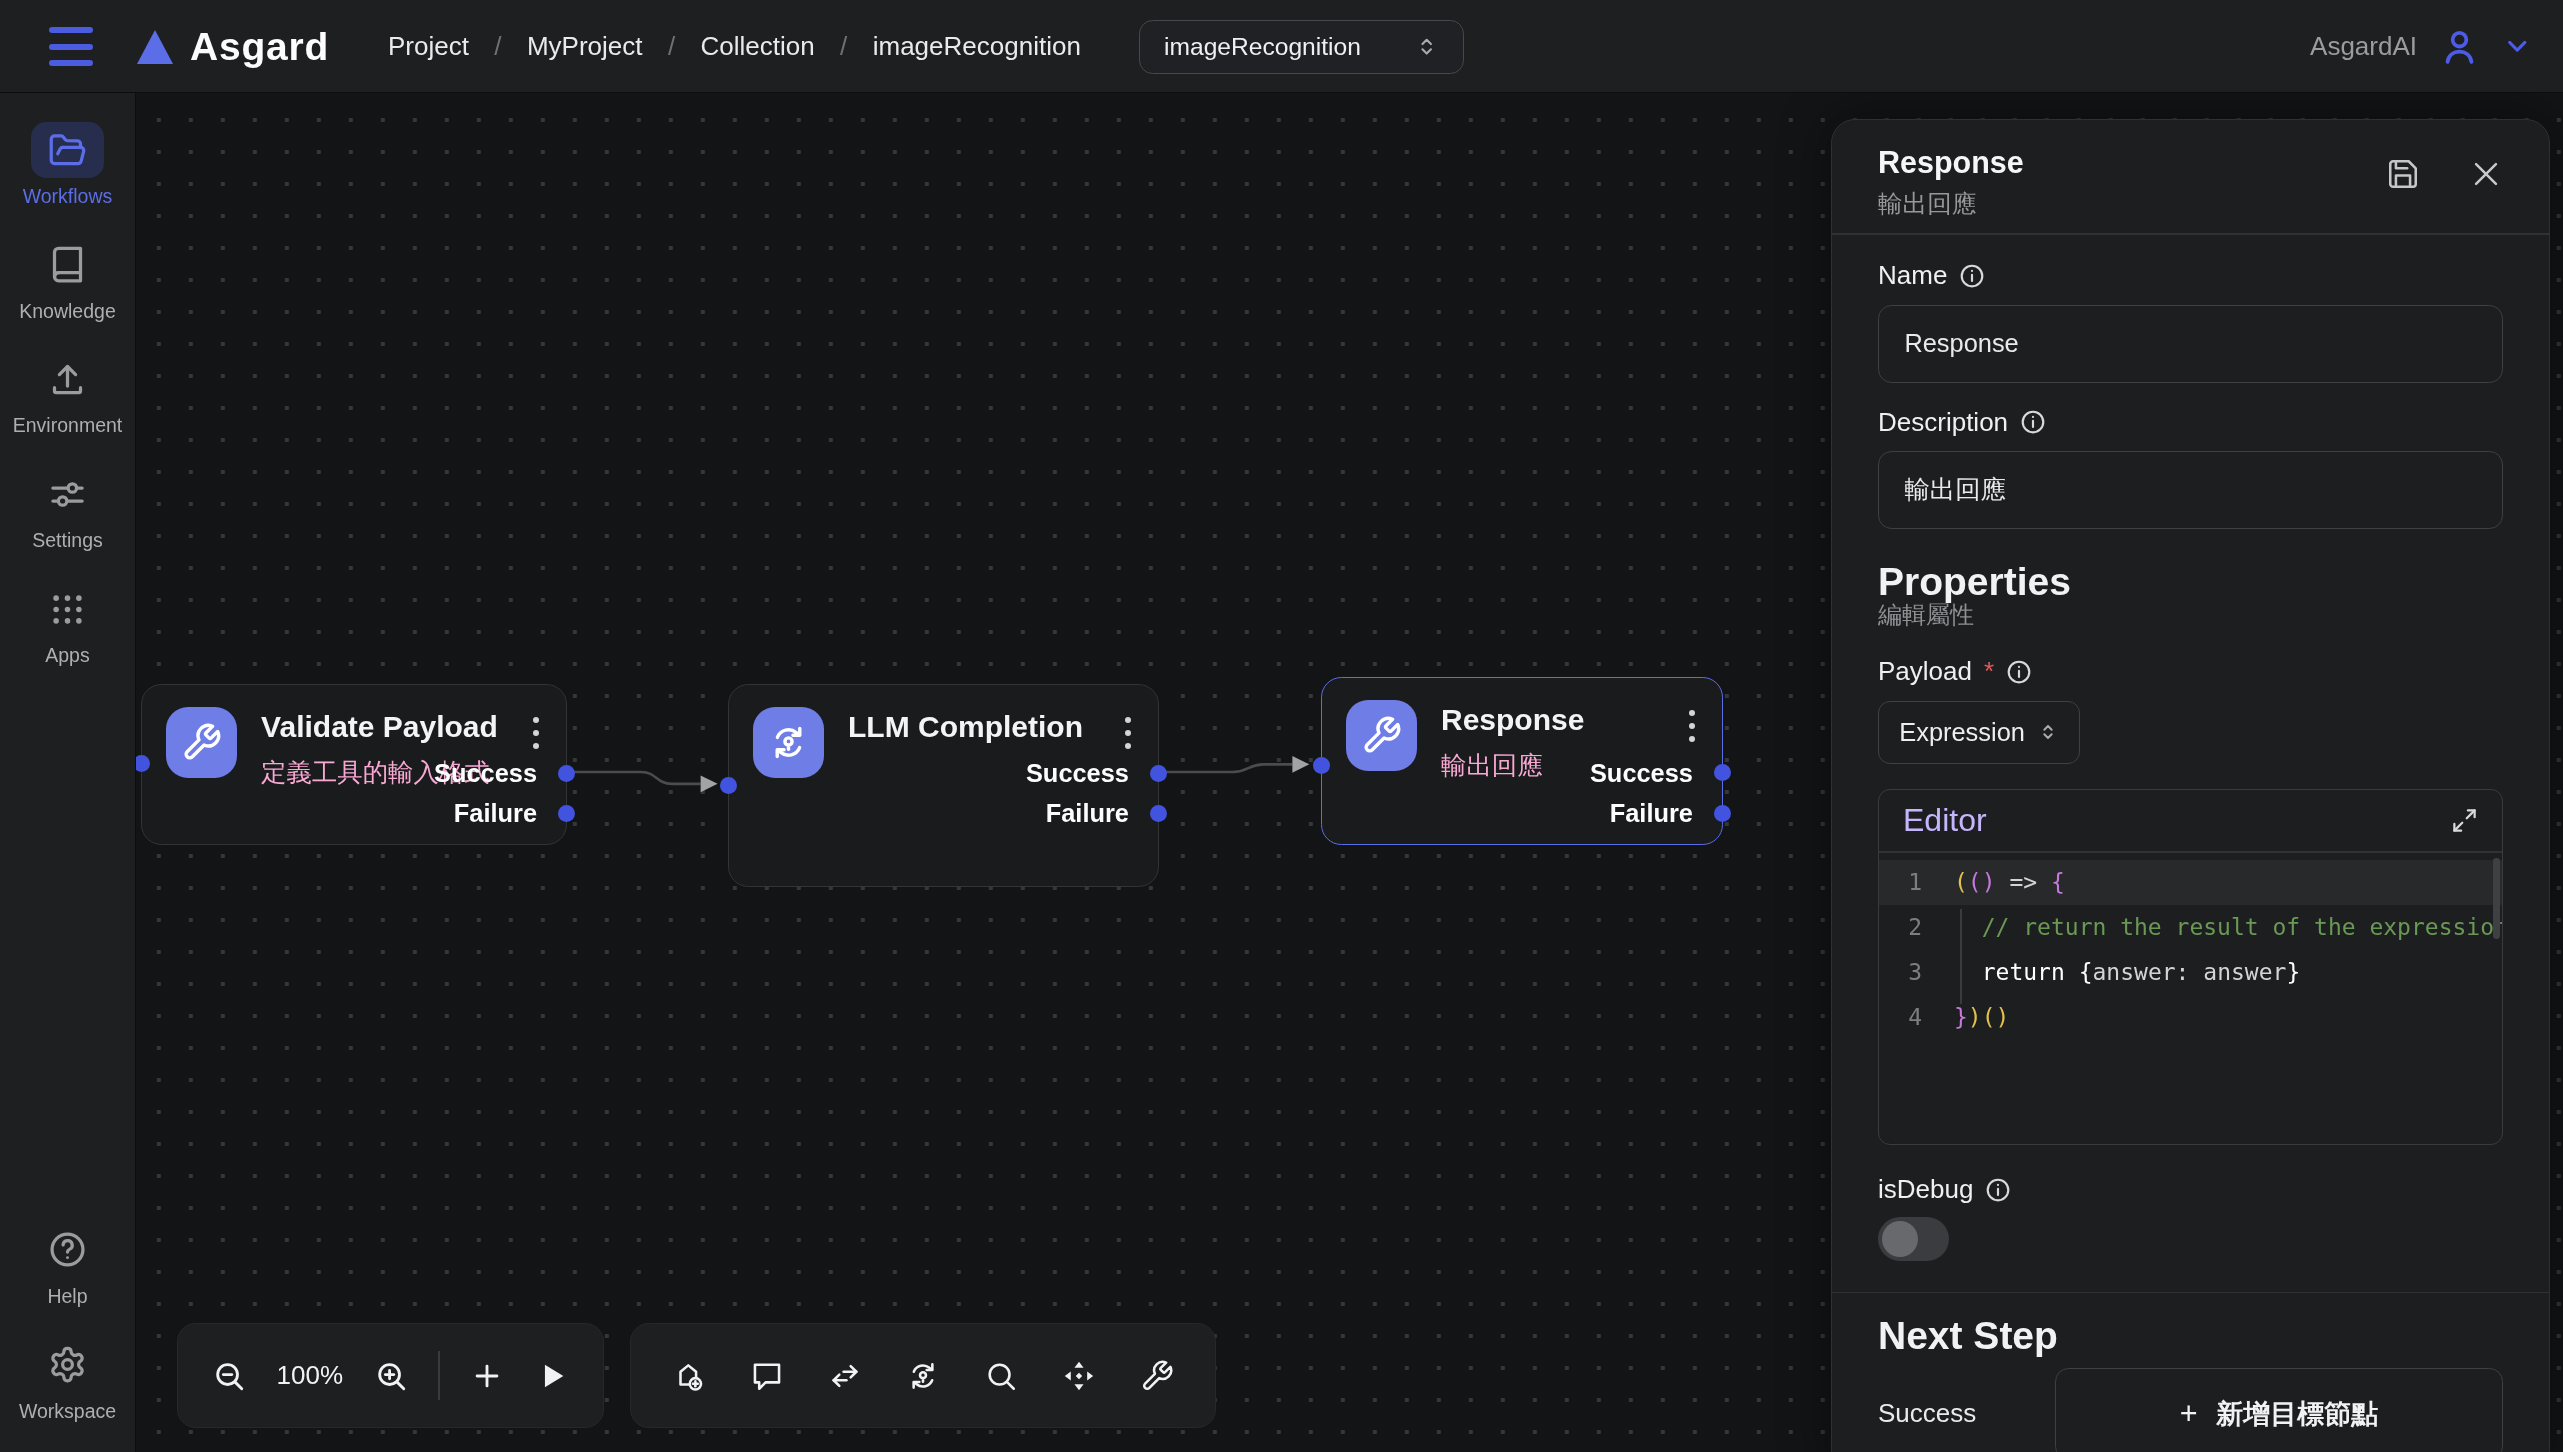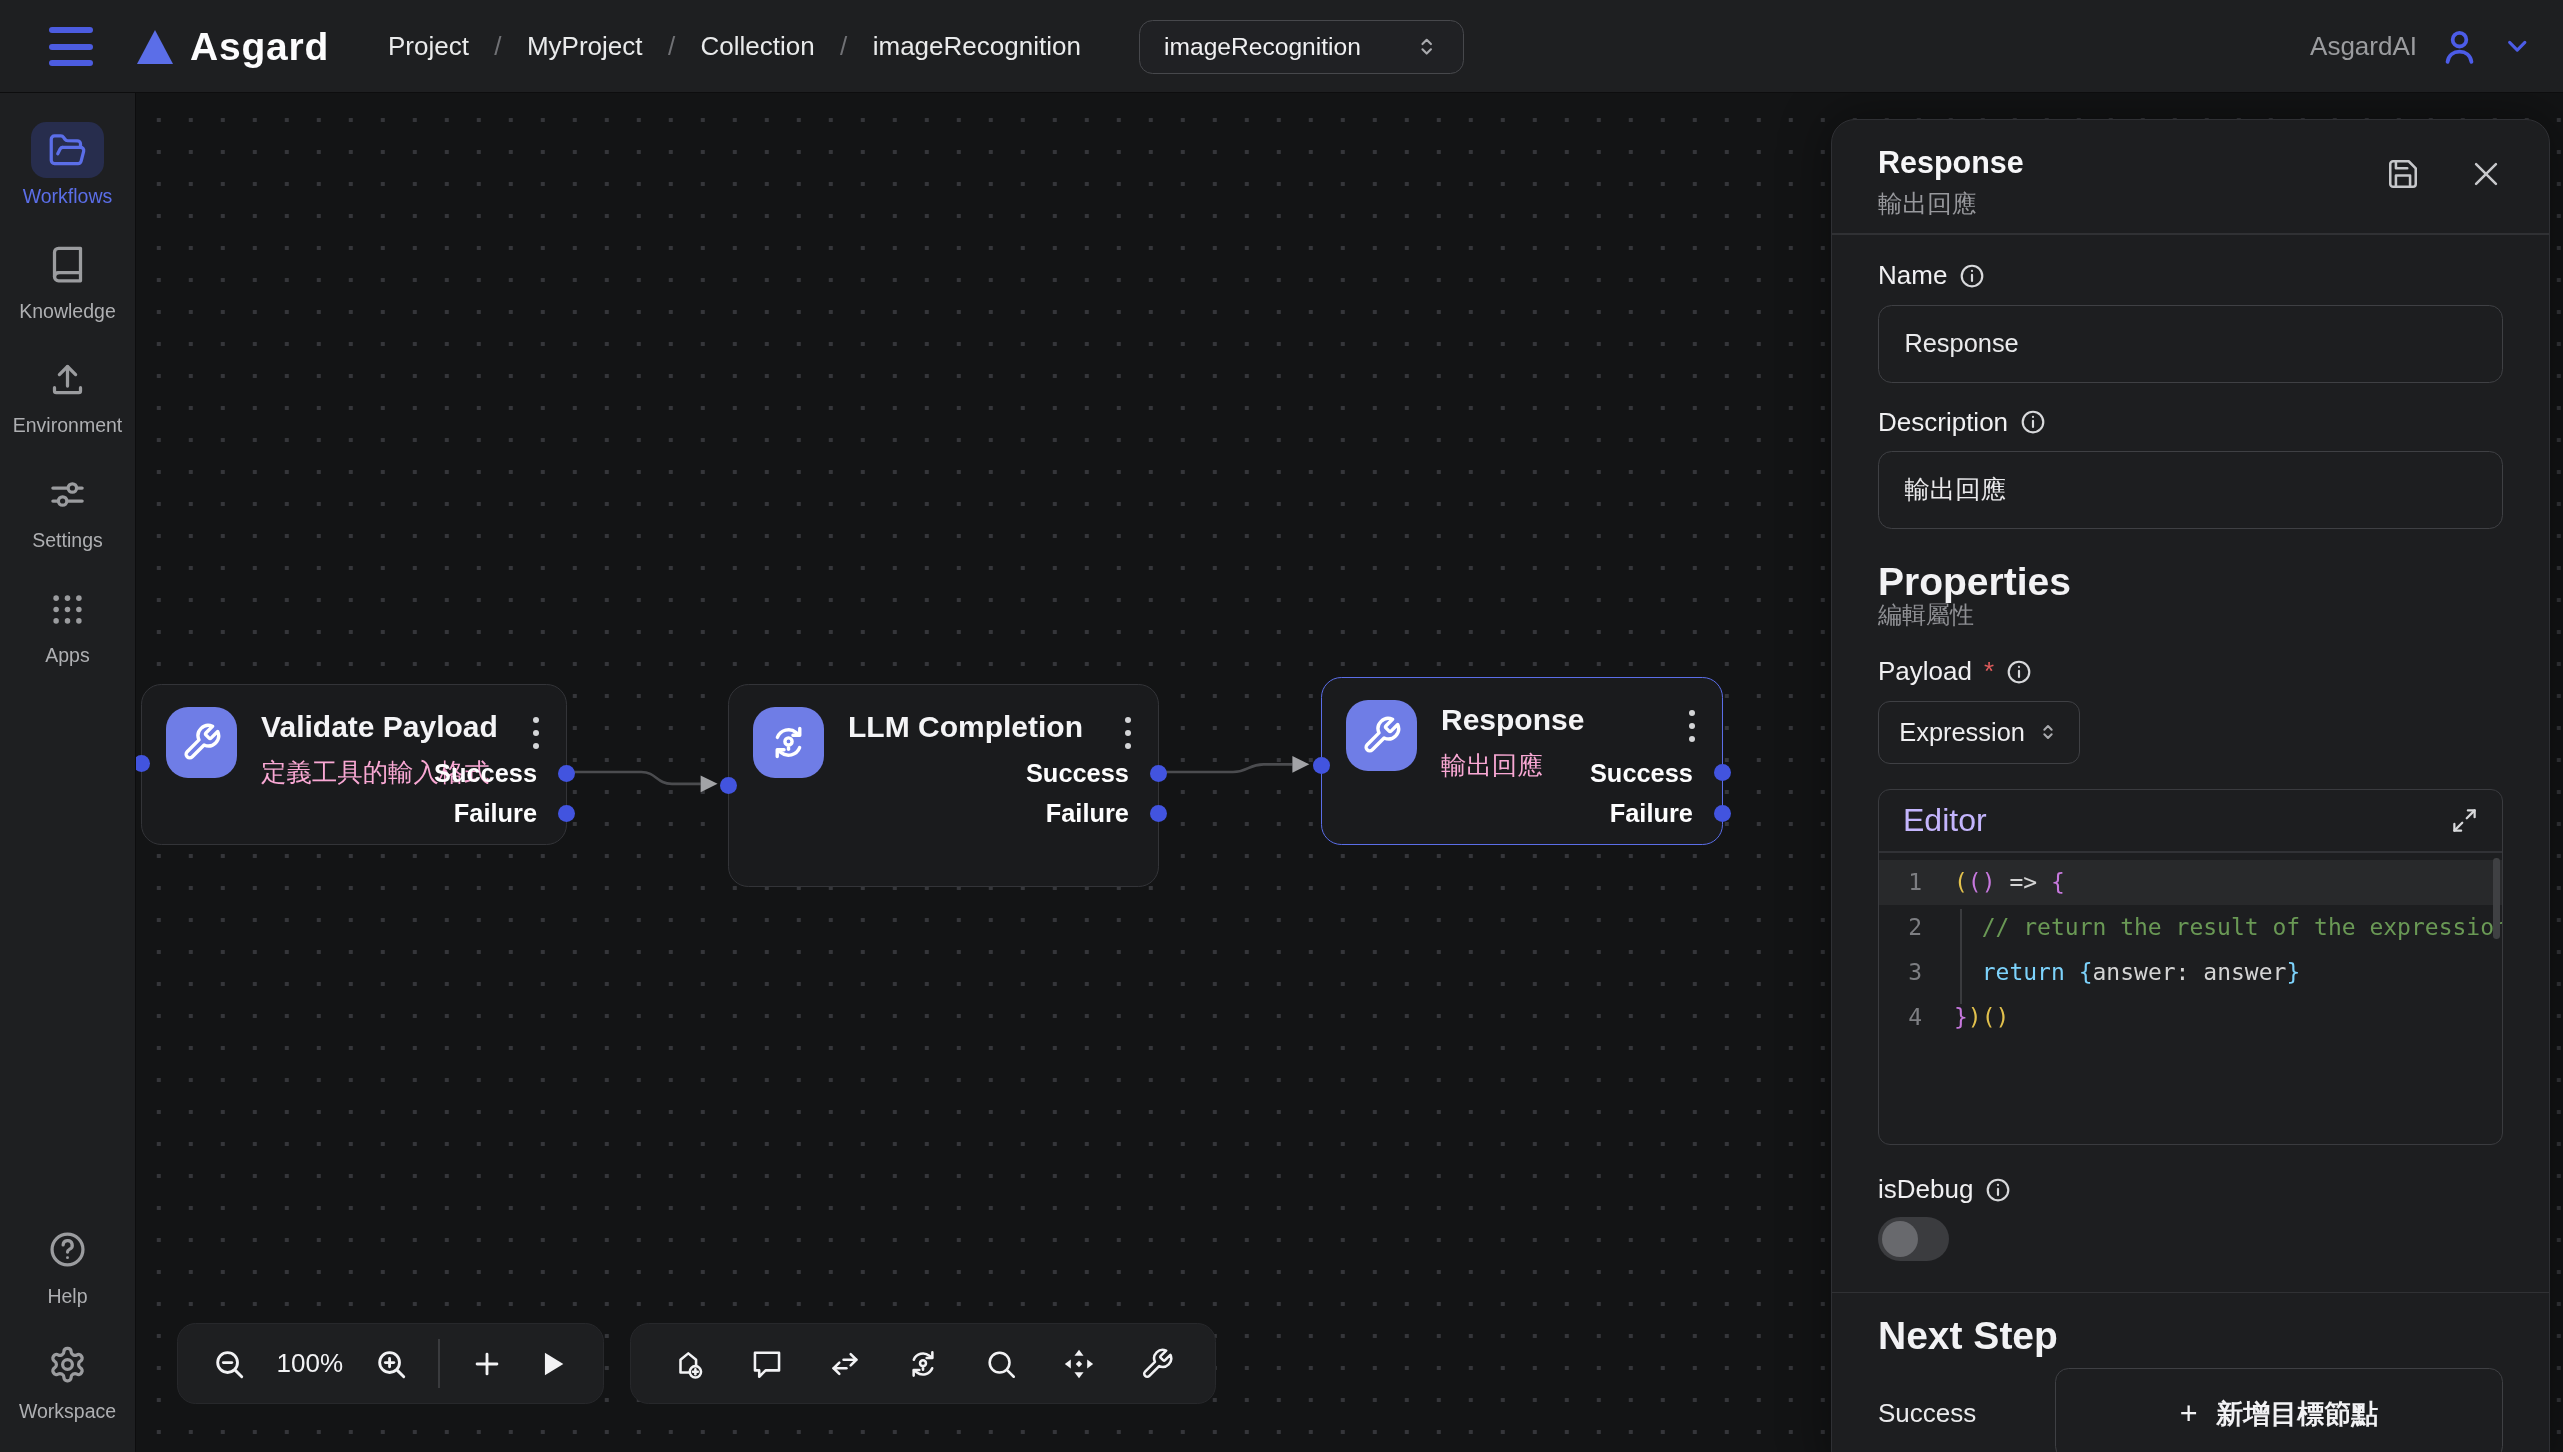"return" .tok-b { color: #7dd3fc -> #ffffff }
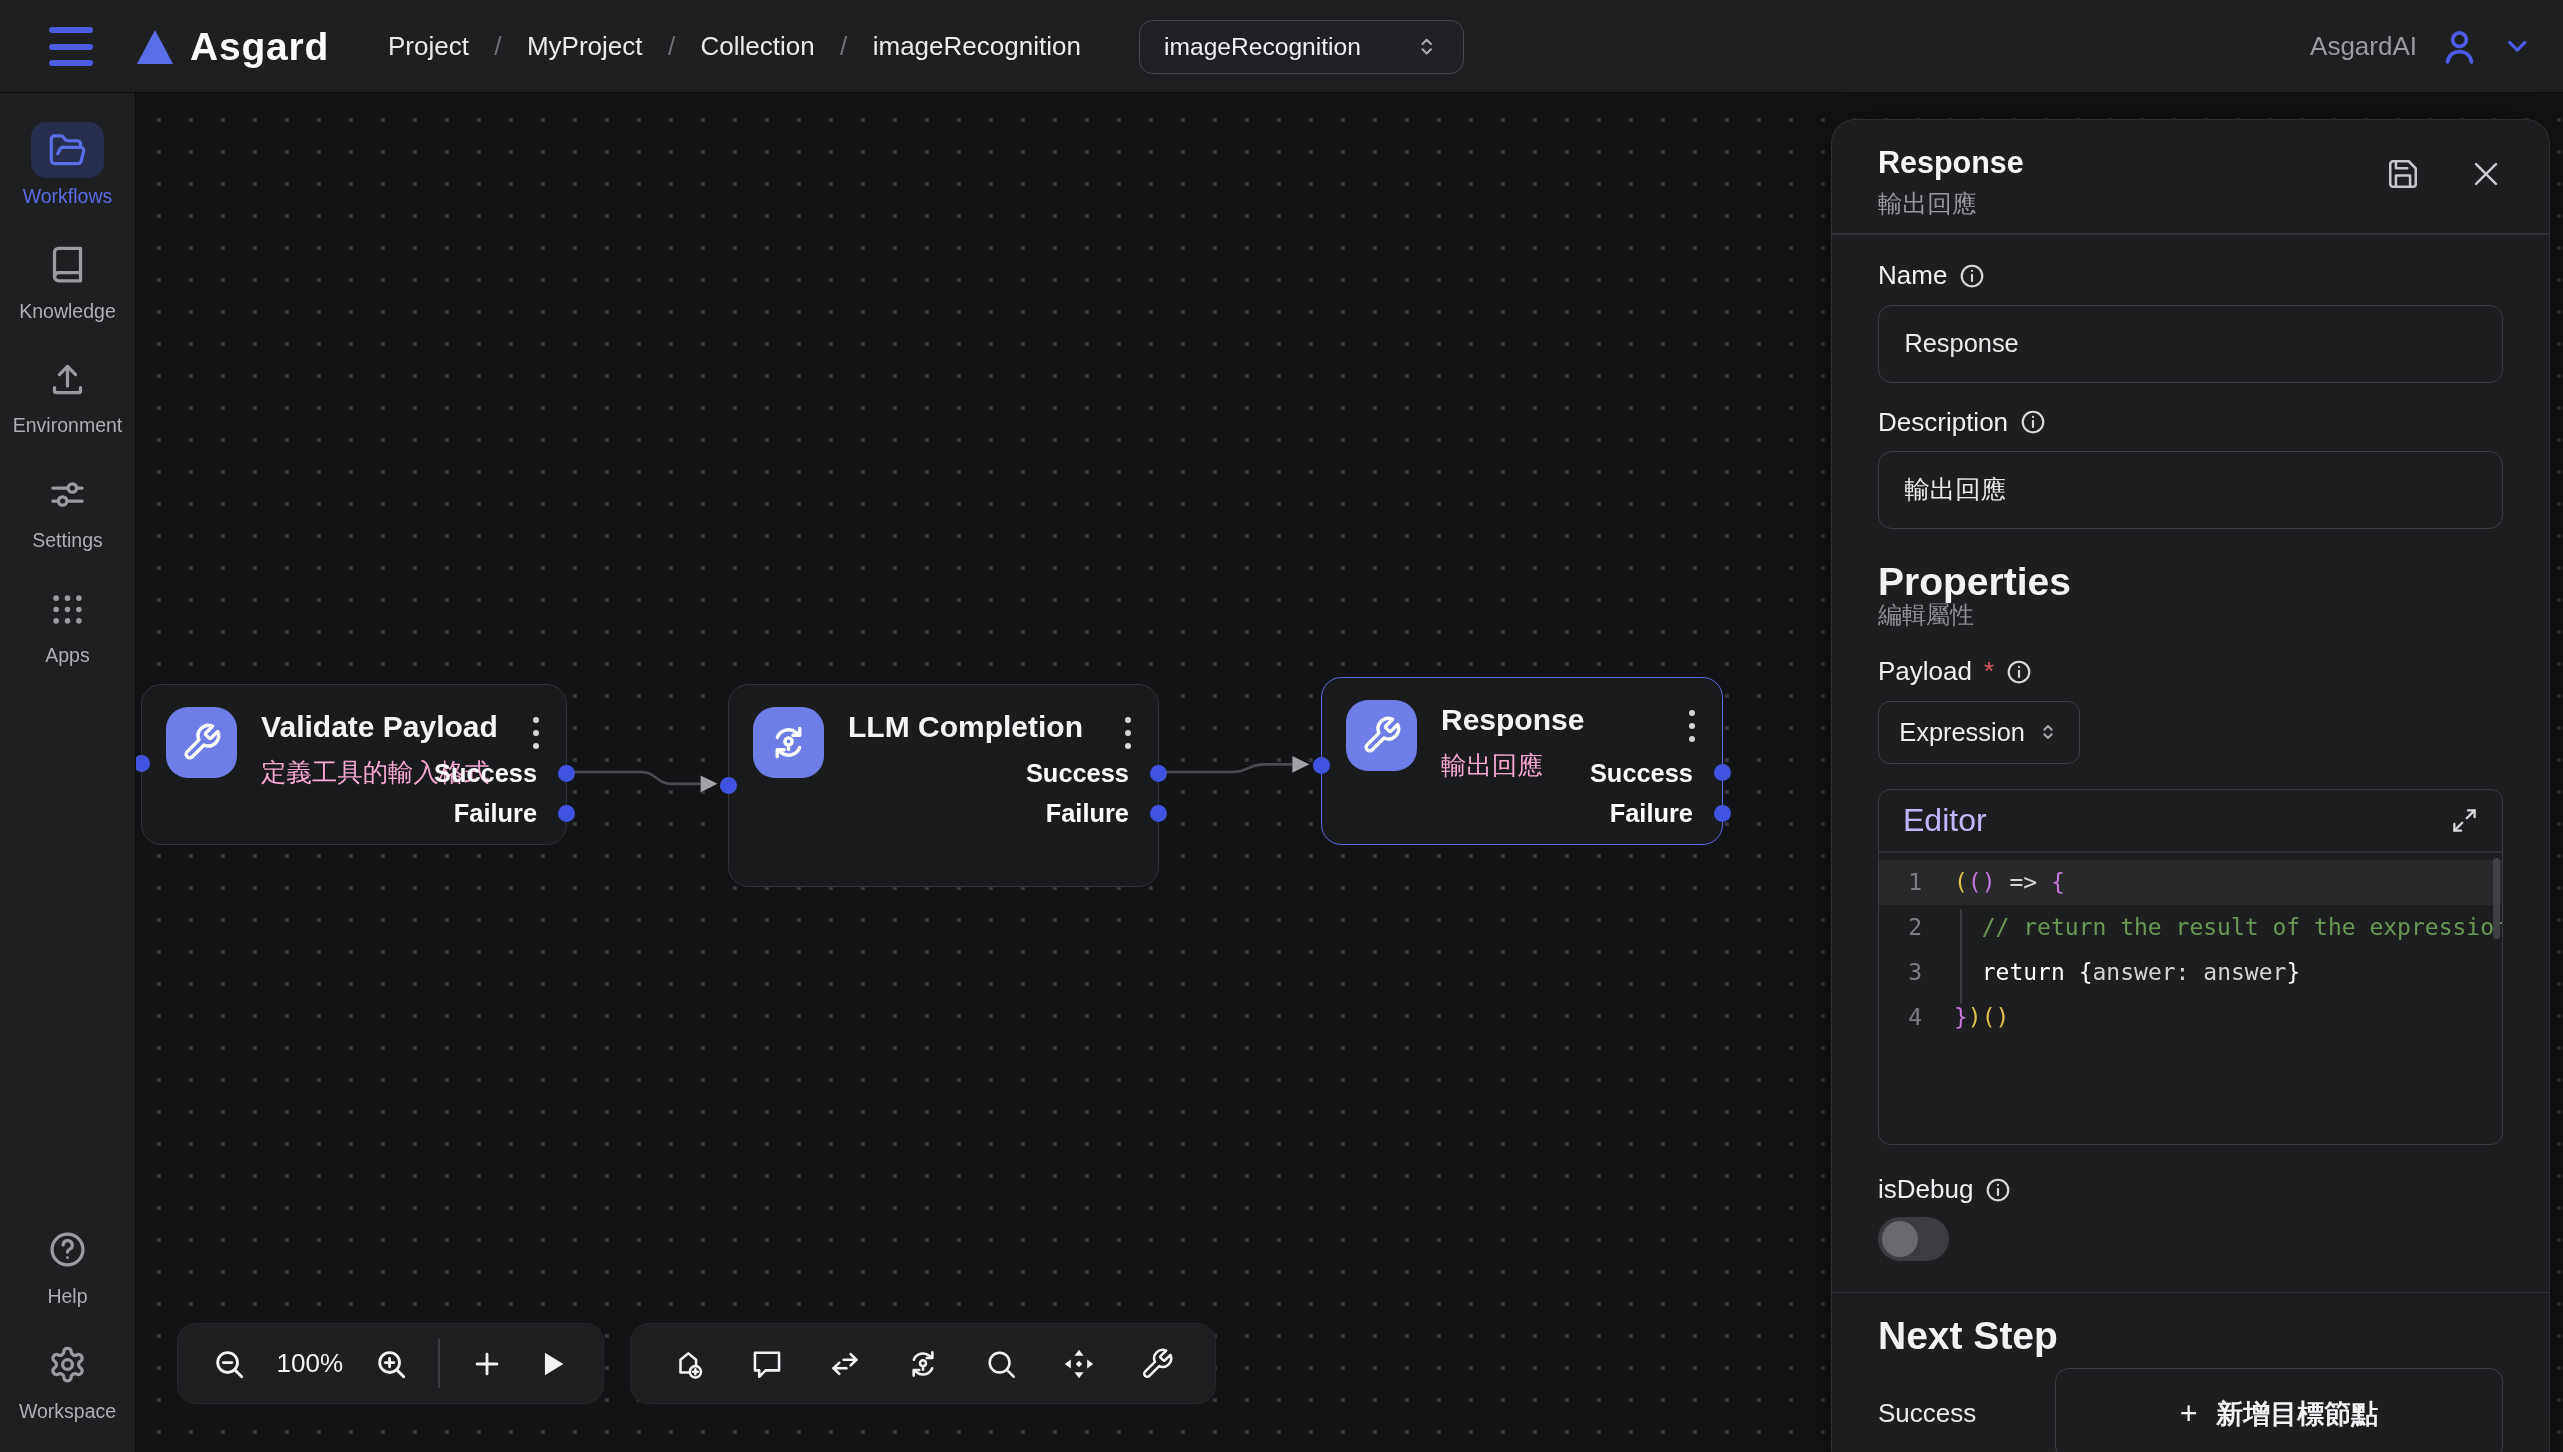"100%" .tbar { height: 81px -> 105px }
